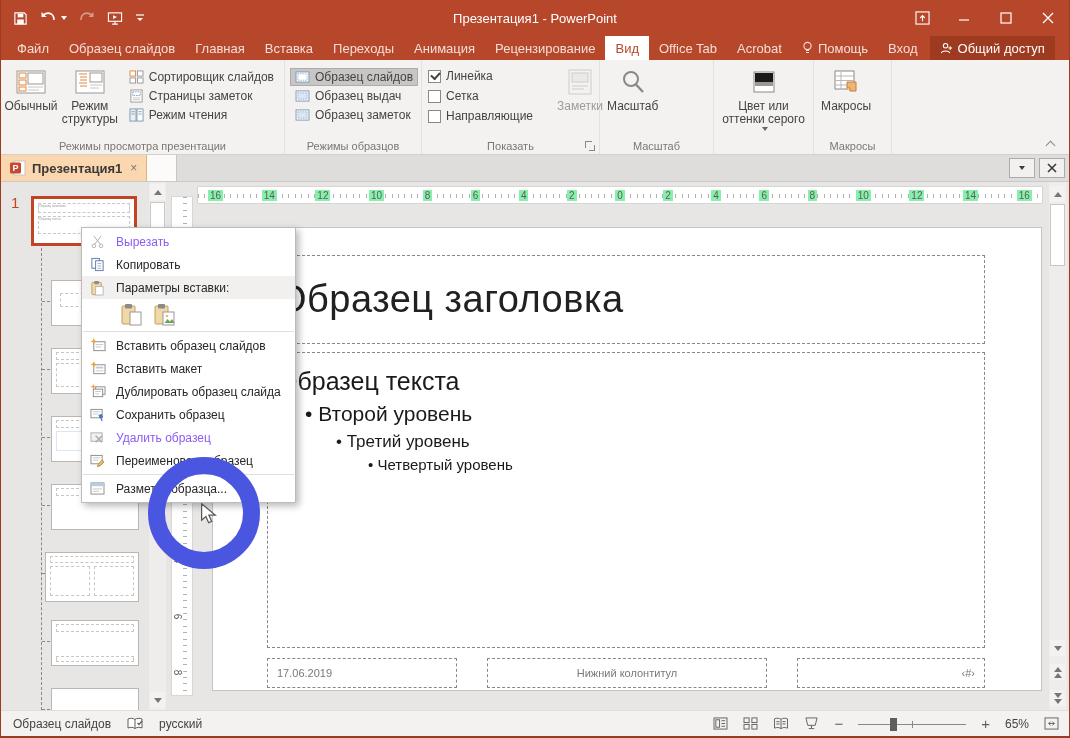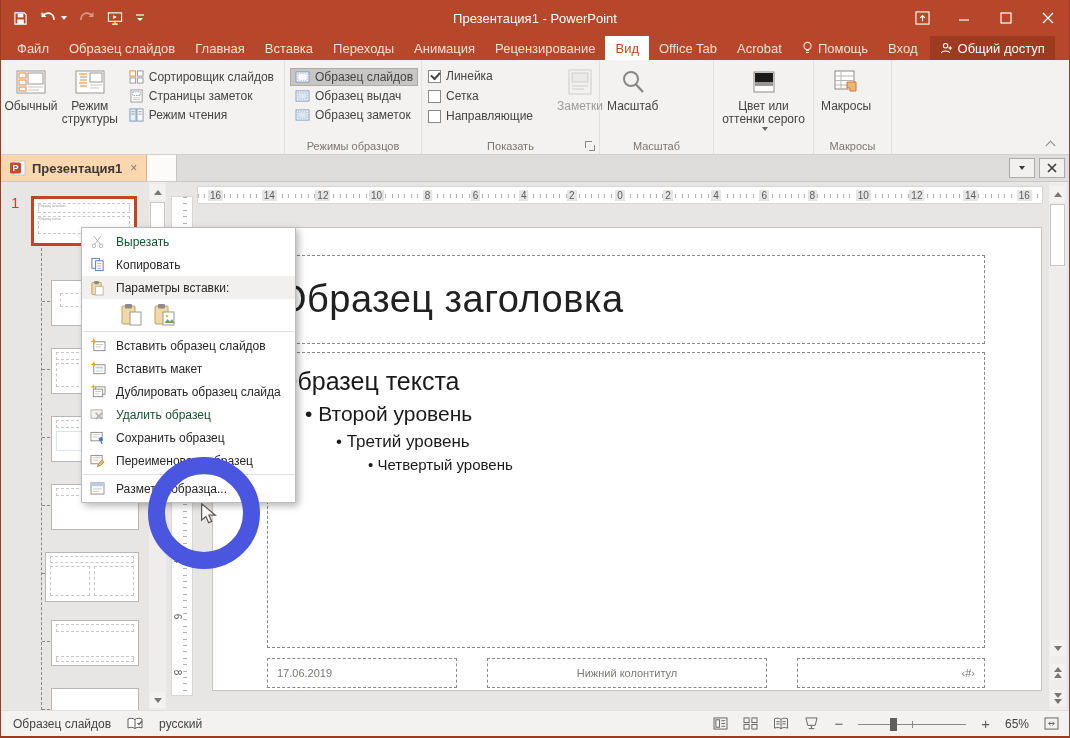"Режимы просмотра презентации" span.rglabel { html: none -> <span>Режимы просмотра презентации</span> }
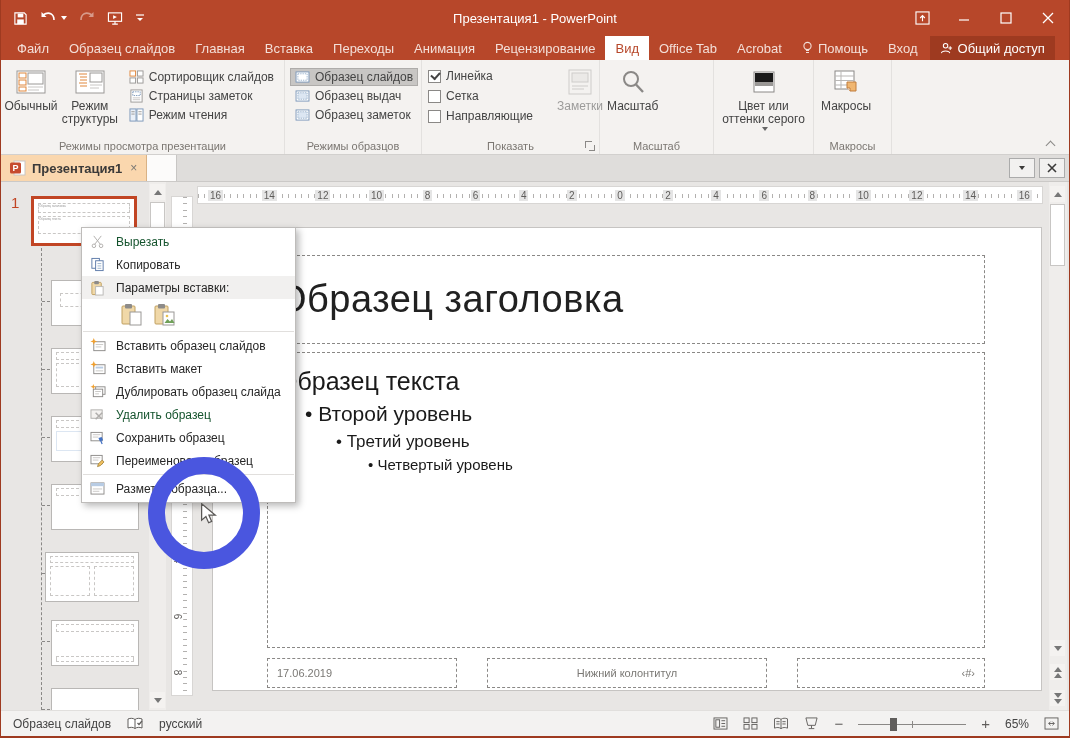"16" .hruler span { background: #e5e5e5 -> #86efac }
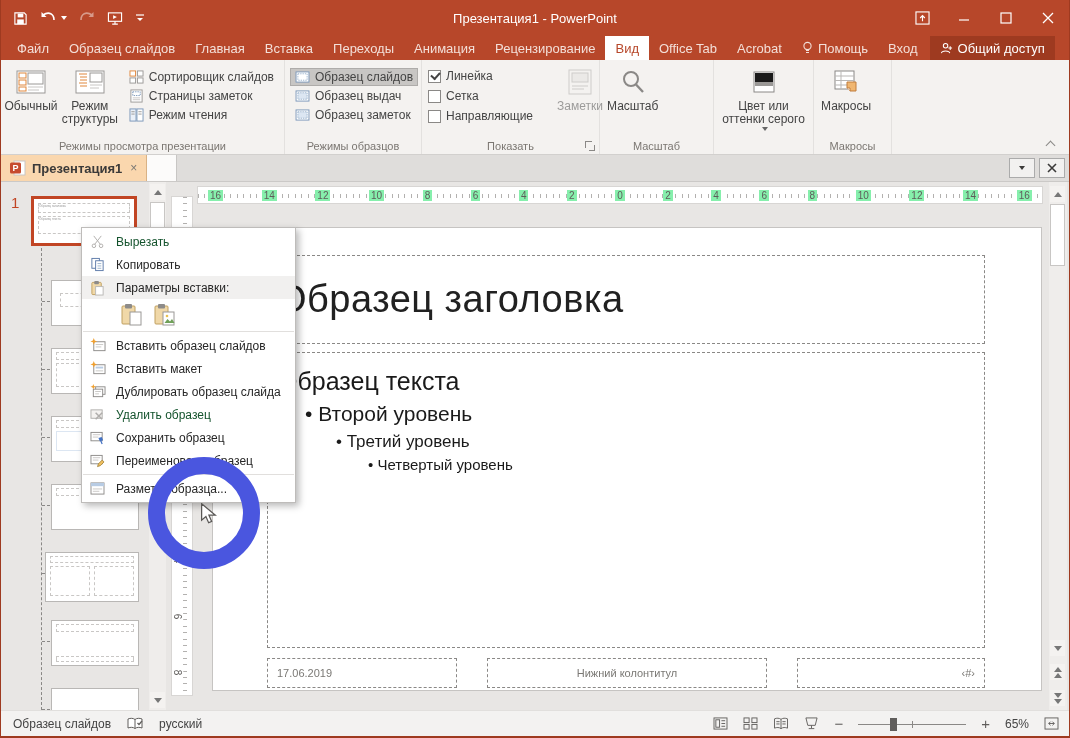"Вырезать" .mi.disabled { color: #14532d -> #8b5cf6 }
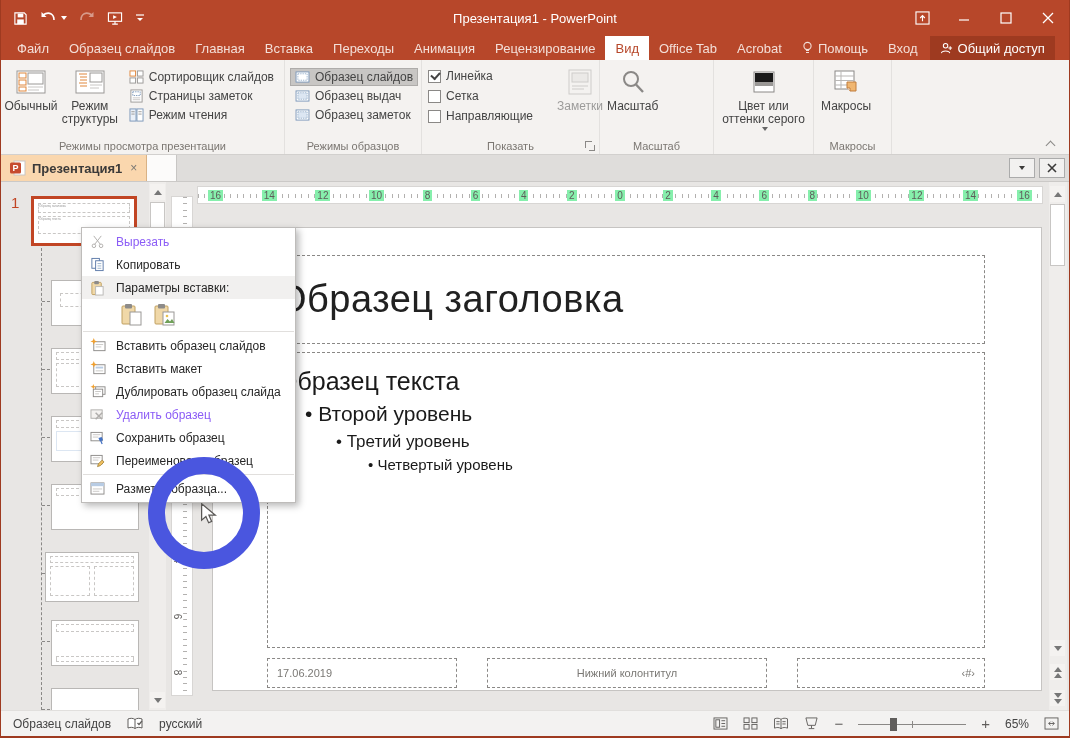"Удалить образец" div.mi { order: before "Сохранить образец" -> after "Сохранить образец" }
